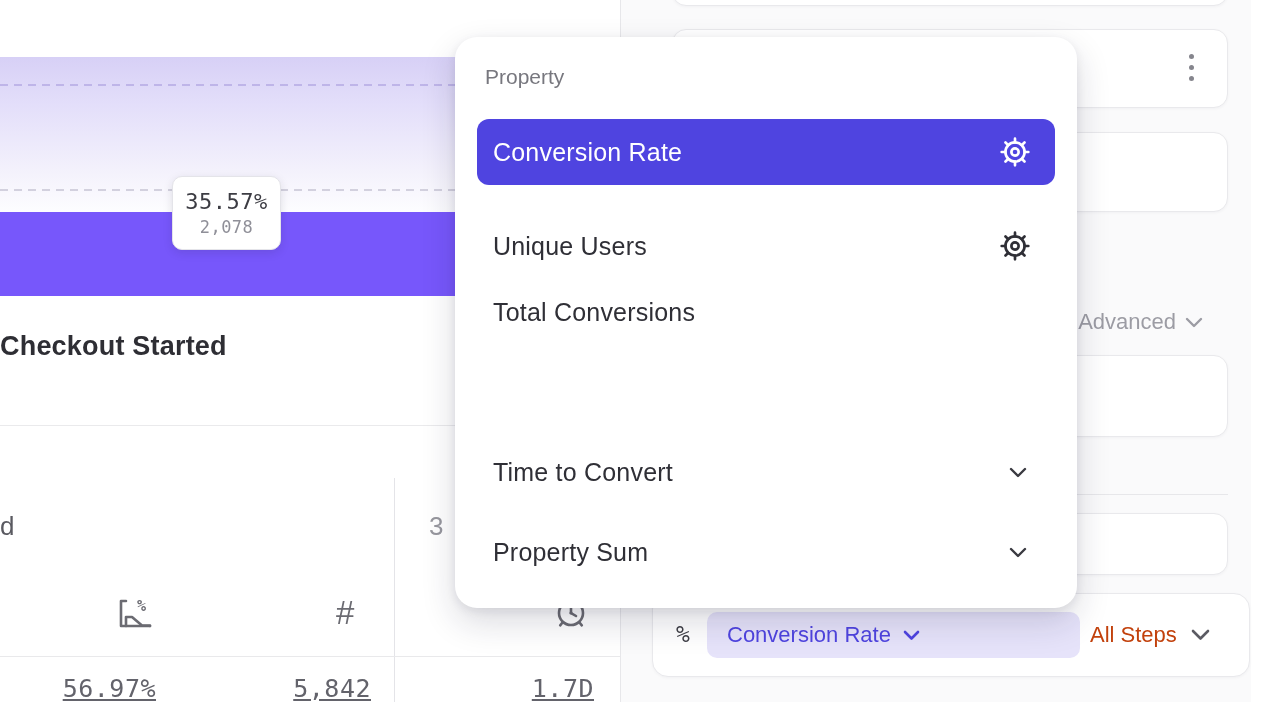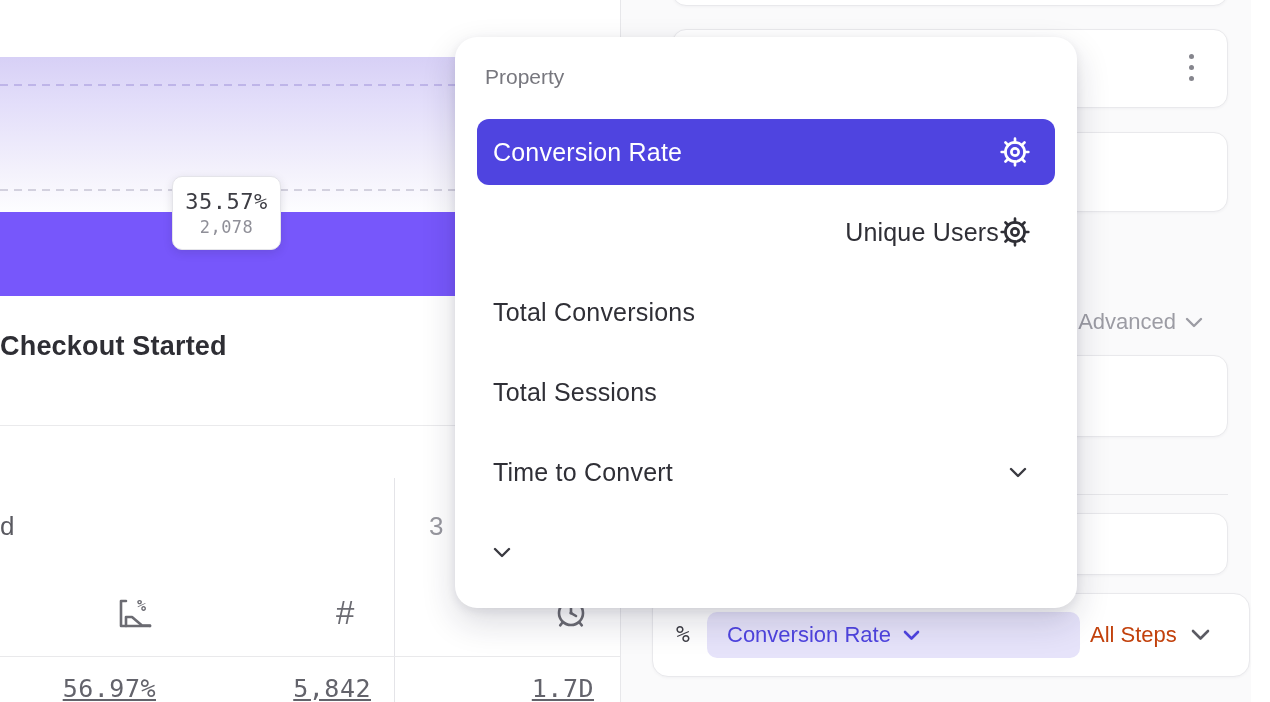"Unique Users" .mi-1 { text-align: right -> none; top: 162px -> 176px }
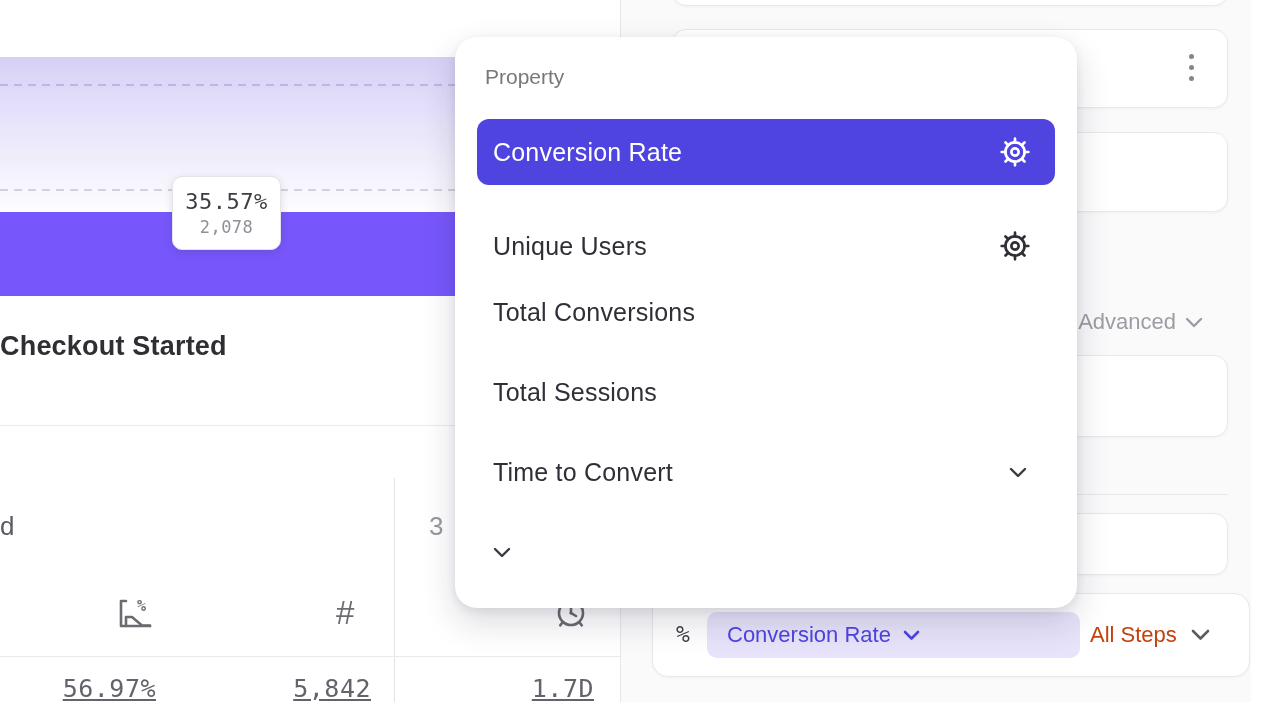"Total Sessions" div.menu-item { html: <div> <span>Total Sessions</span> </div> -> none }
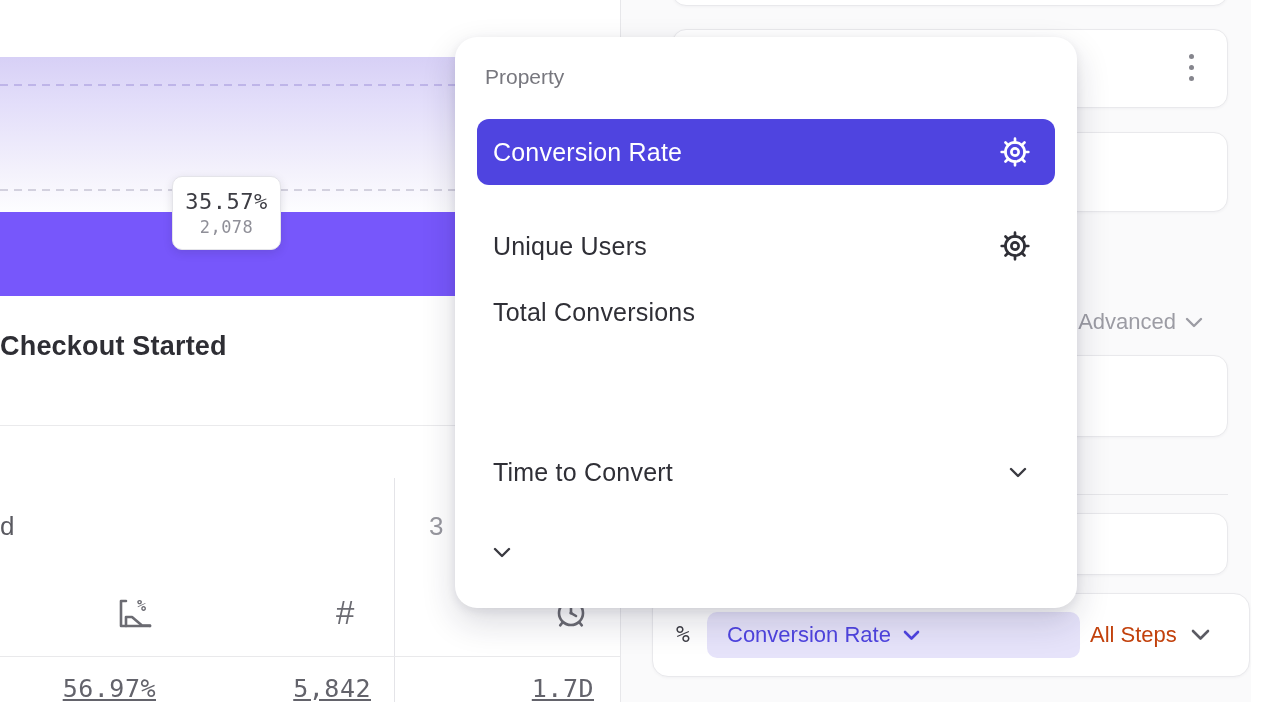"Property Sum" span.label { html: none -> <span>Property Sum</span> }
